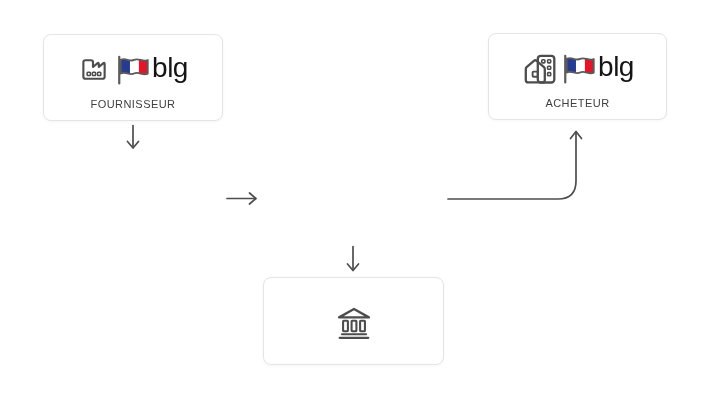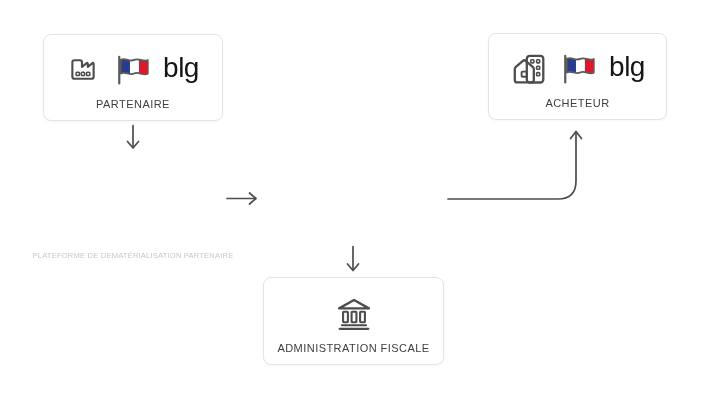"blg" .icon-row { gap: 11px -> none }
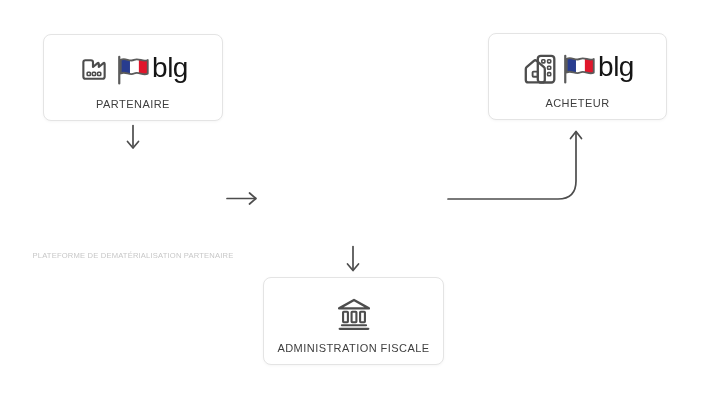"PARTENAIRE" div.node-label { text: PARTENAIRE -> FOURNISSEUR }
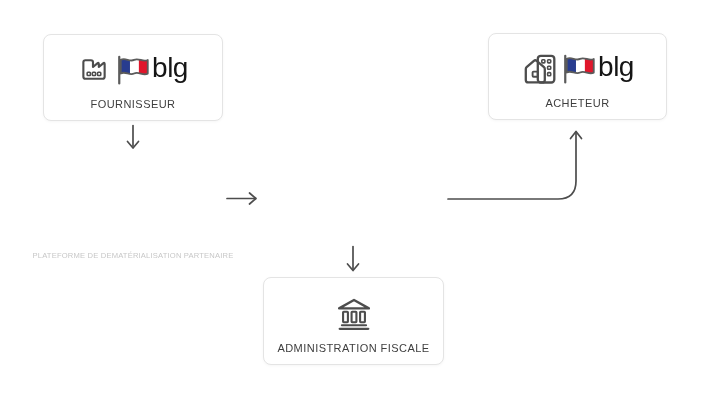"PLATEFORME DE DEMATÉRIALISATION" div.caption { html: <div>PLATEFORME DE DEMATÉRIALISATION PARTENAIRE</div> -> none }
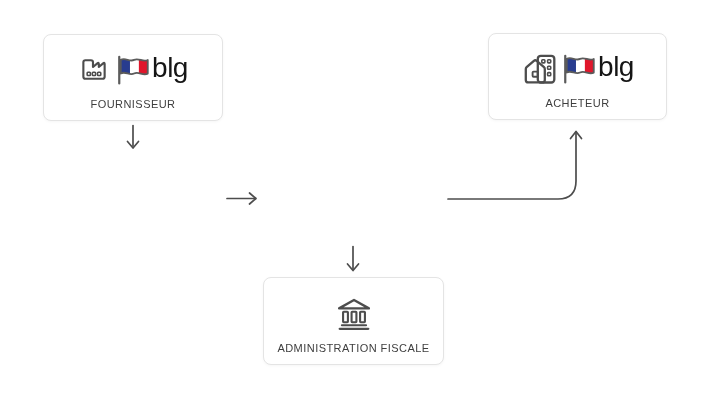"ADMINISTRATION FISCALE" div.node-label { html: <div>ADMINISTRATION FISCALE</div> -> none }
